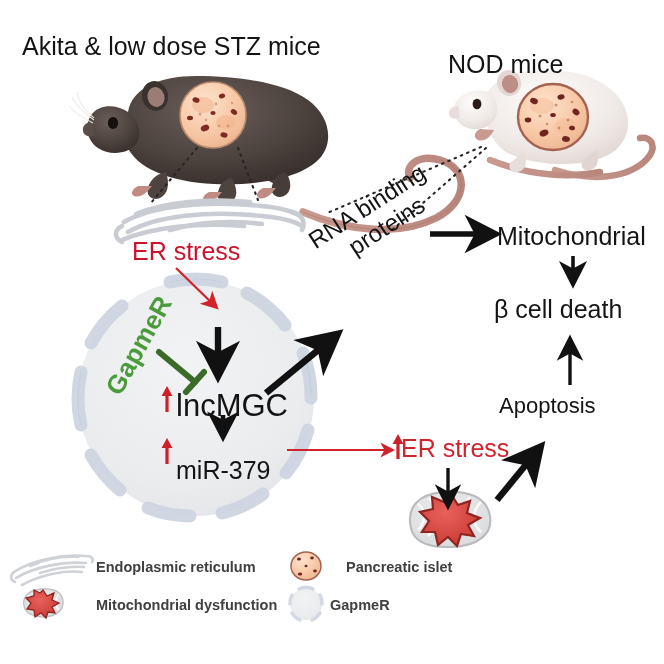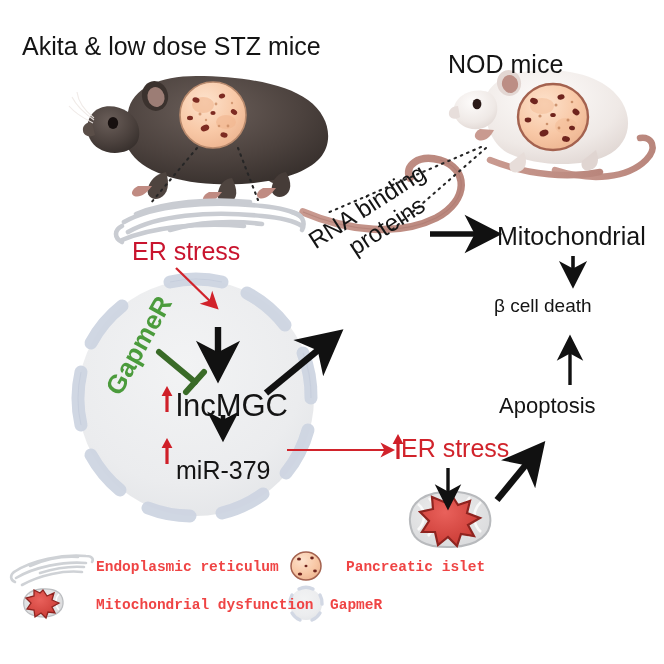"β cell death" #bcelldeath { font-size: 19px -> 25px }
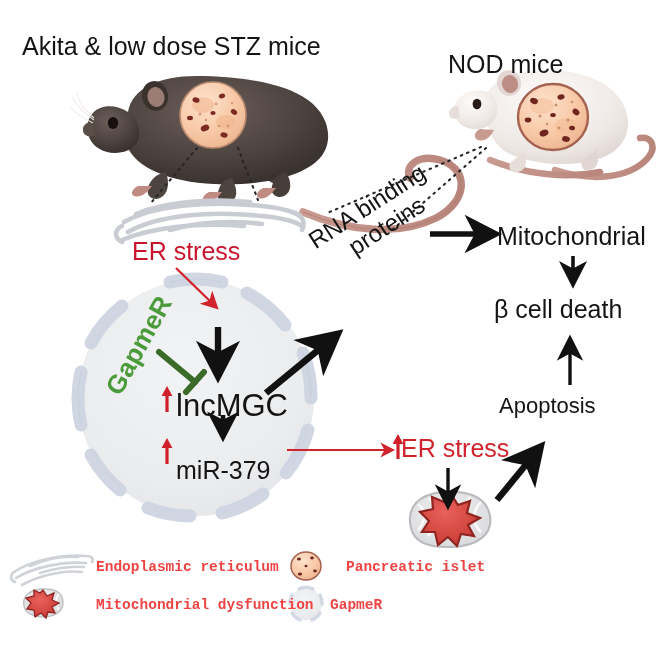"Endoplasmic reticulum" .legend-text { color: #ef4444 -> #404040; font-family: Liberation Mono, monospace -> Liberation Sans, sans-serif }
